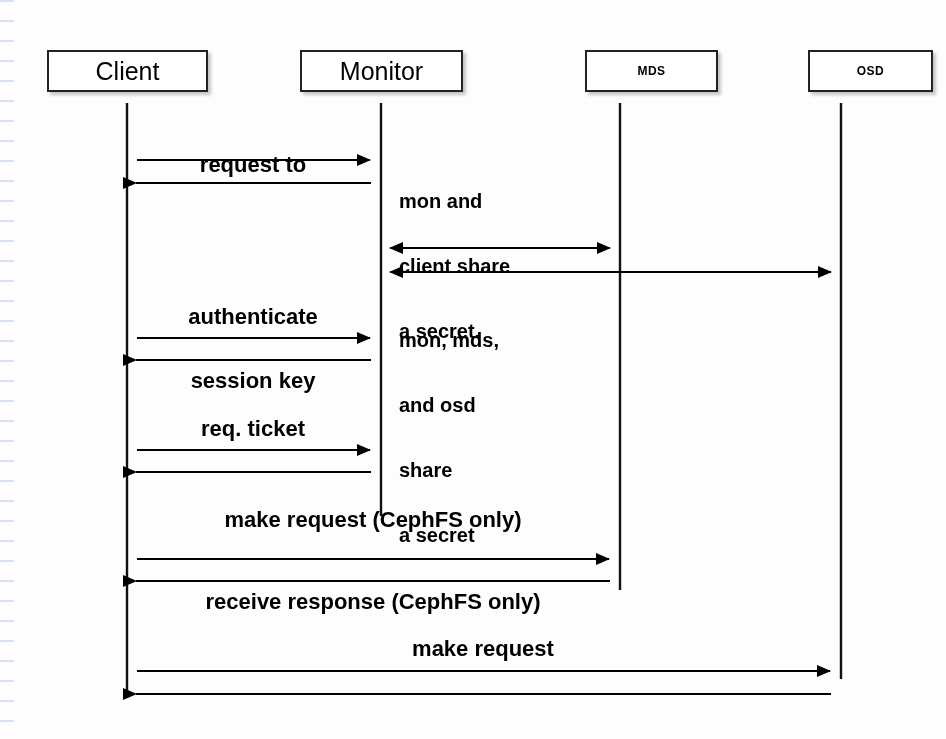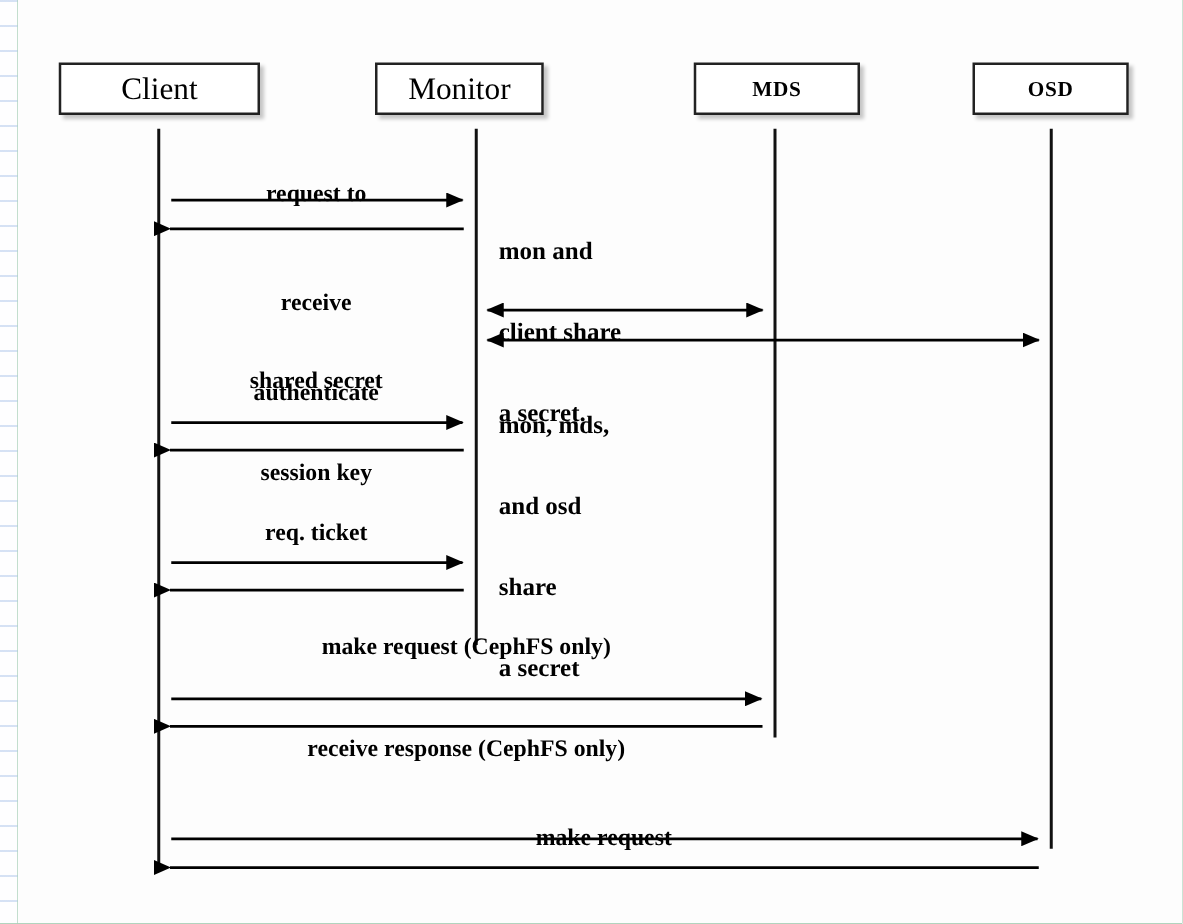"Client" #canvas { background: #15803d -> #fdba74; font-family: Liberation Serif, serif -> Liberation Sans, sans-serif }
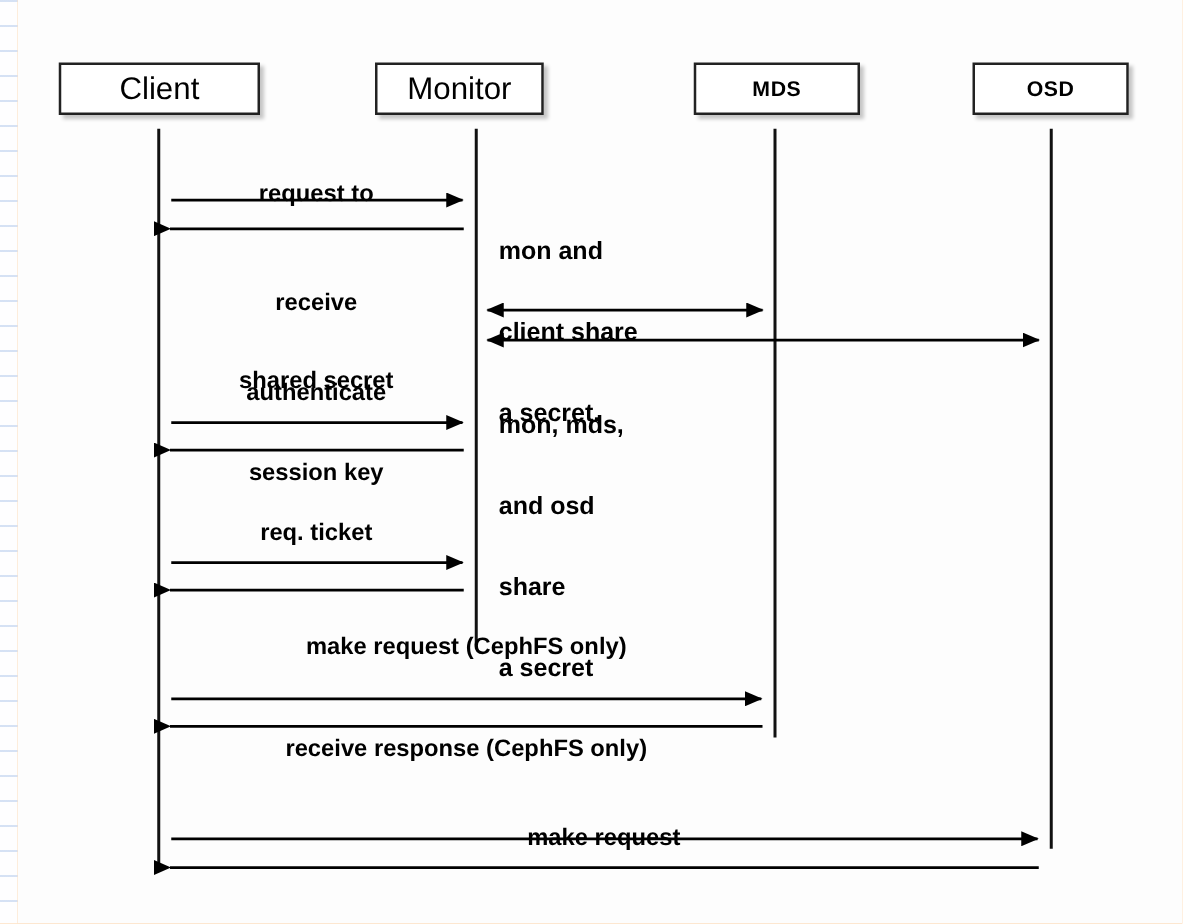"Monitor" div.lifebox { width: 135px -> 163px }
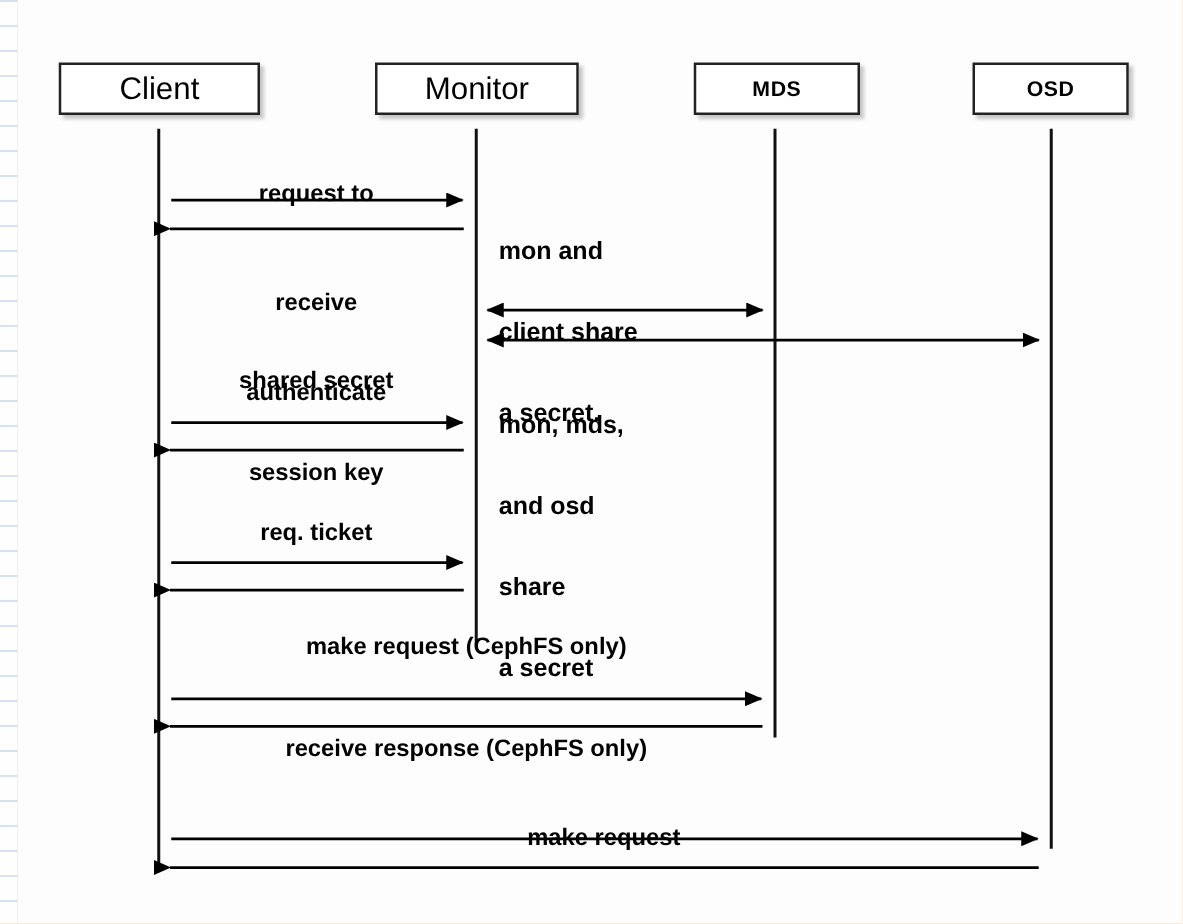"MDS" .lifebox.small { font-size: 17px -> 12px; margin-left: none -> 30px }
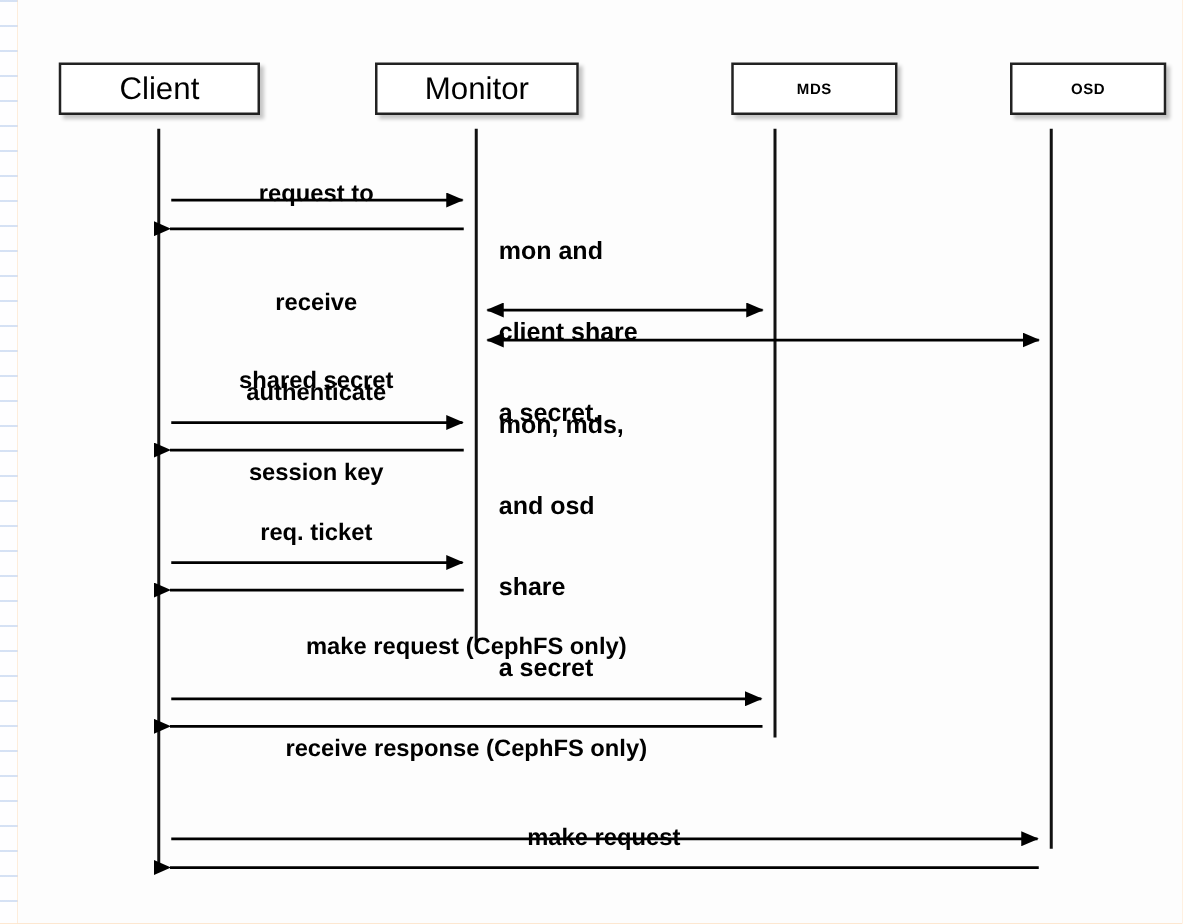"request to" .s21 { font-size: 19px -> 22px }
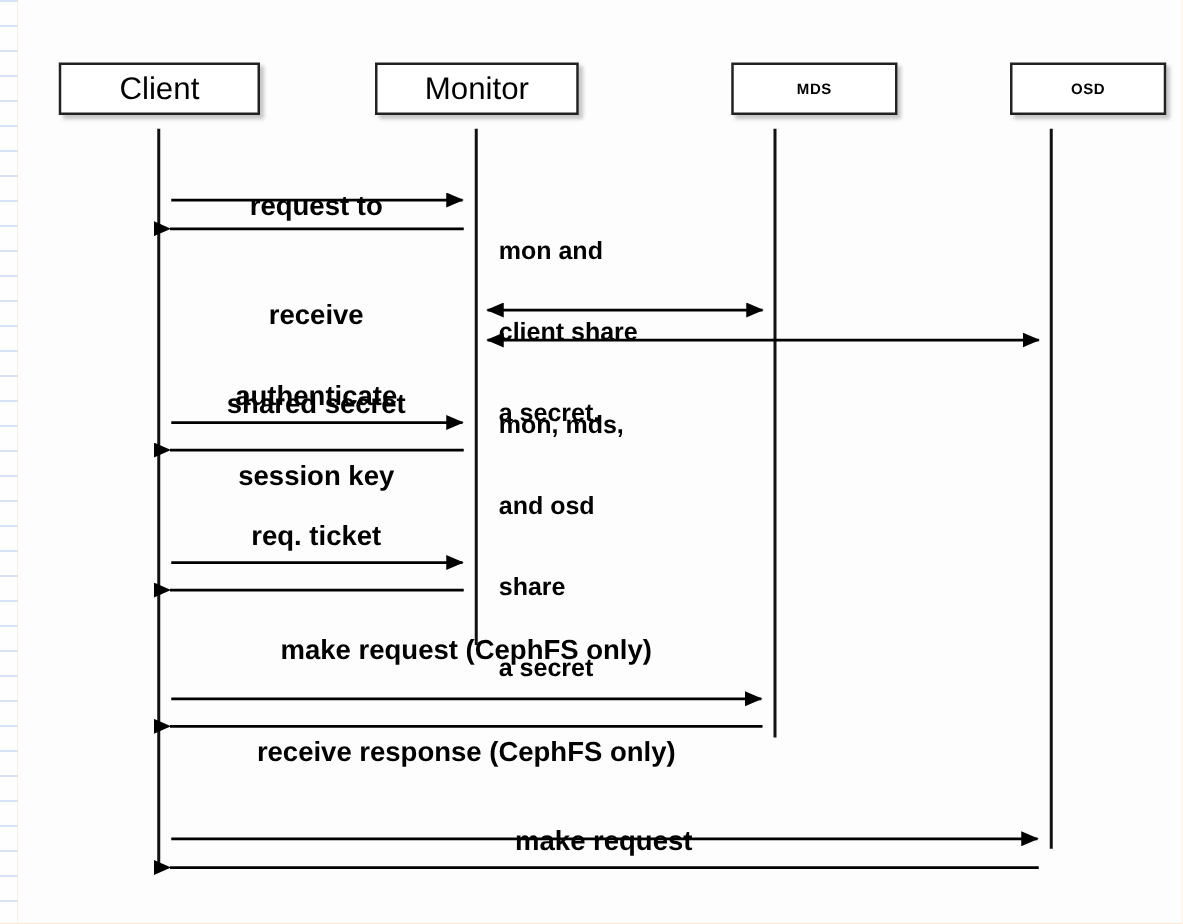"receive" div.msg { html: <div> <div>receive</div> <div>shared secret</div> </div> -> none }
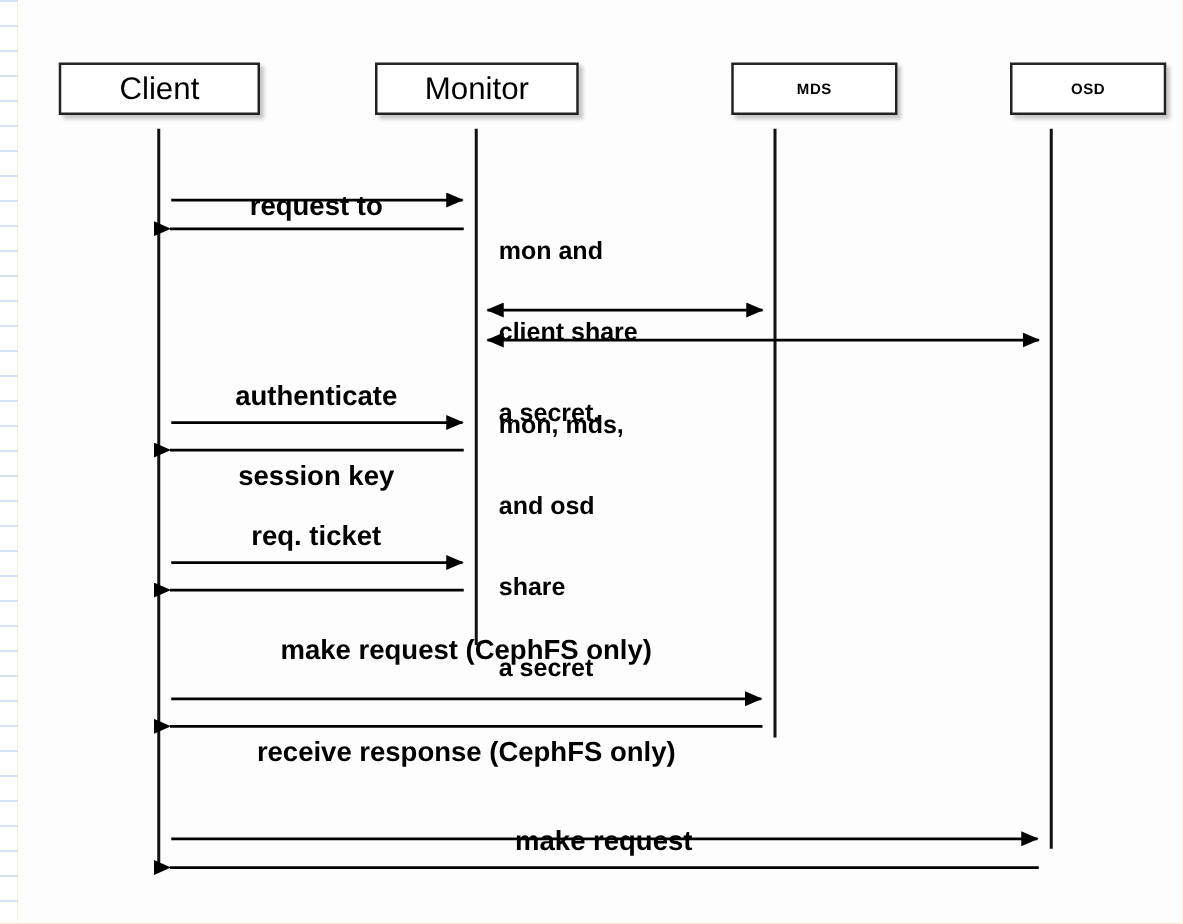"make request" div.msg { margin-top: 24px -> none }
